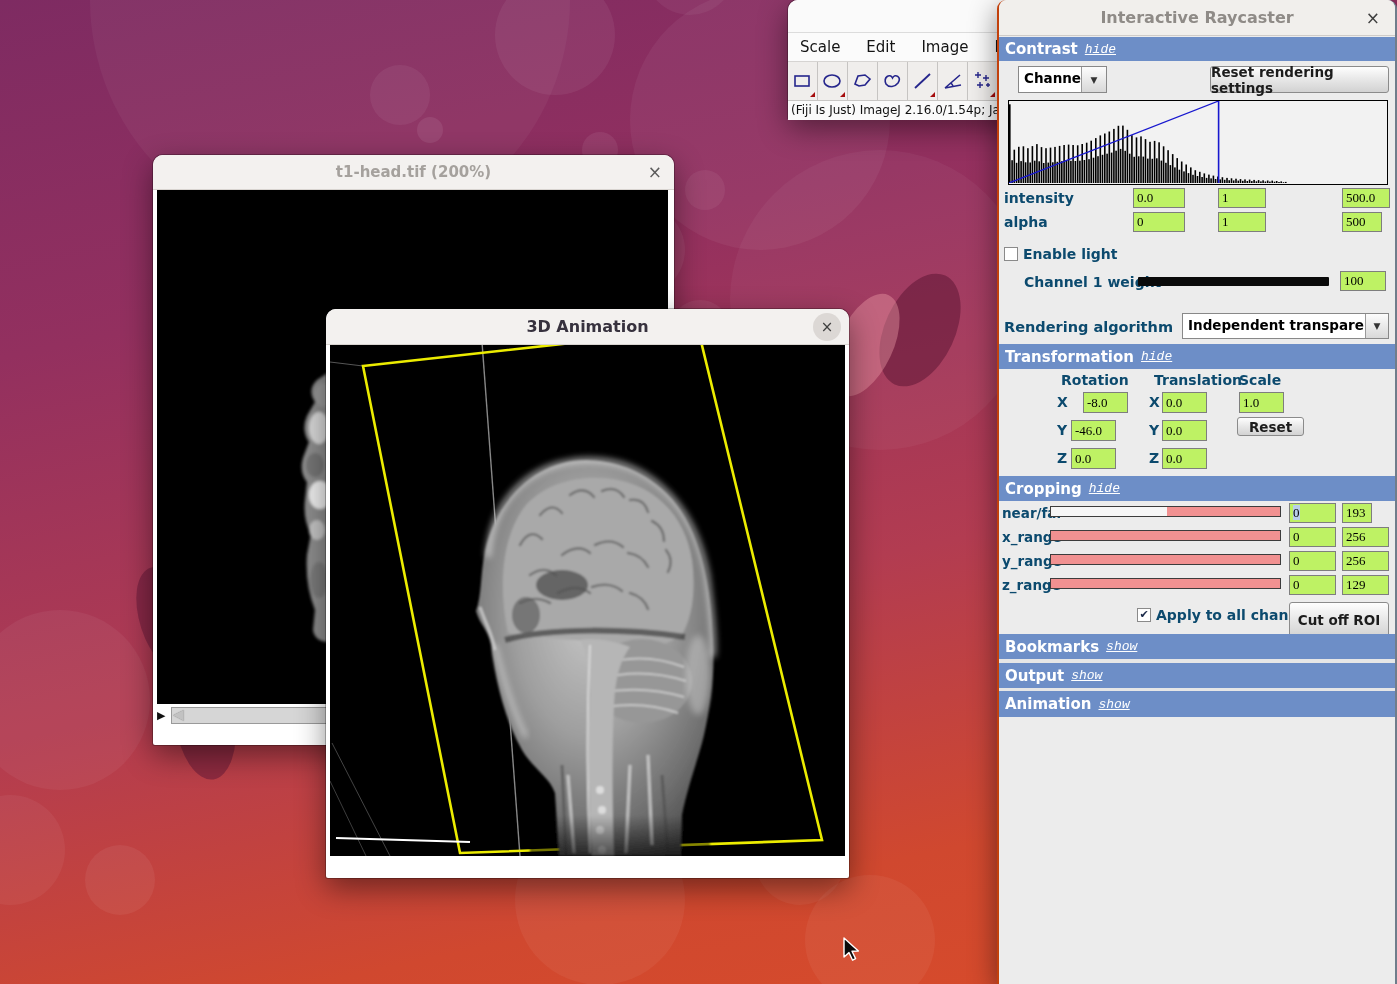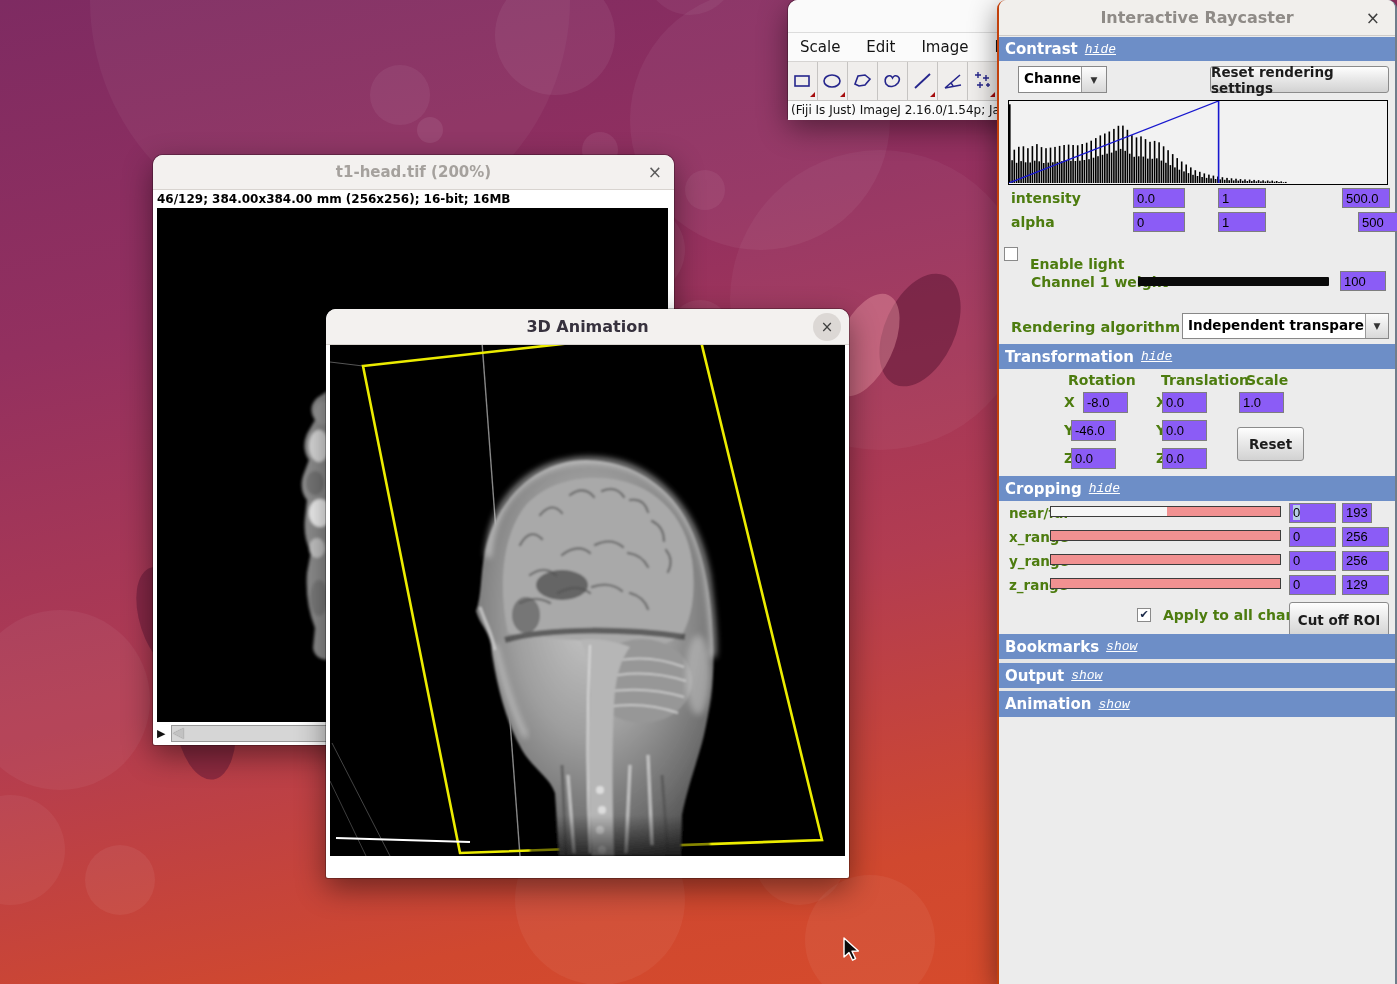"46/129; 384.00x384.00 mm (256x256);" div.statusline { html: <div>46/129; 384.00x384.00 mm (256x256); 16-bit; 16MB</div> -> none }
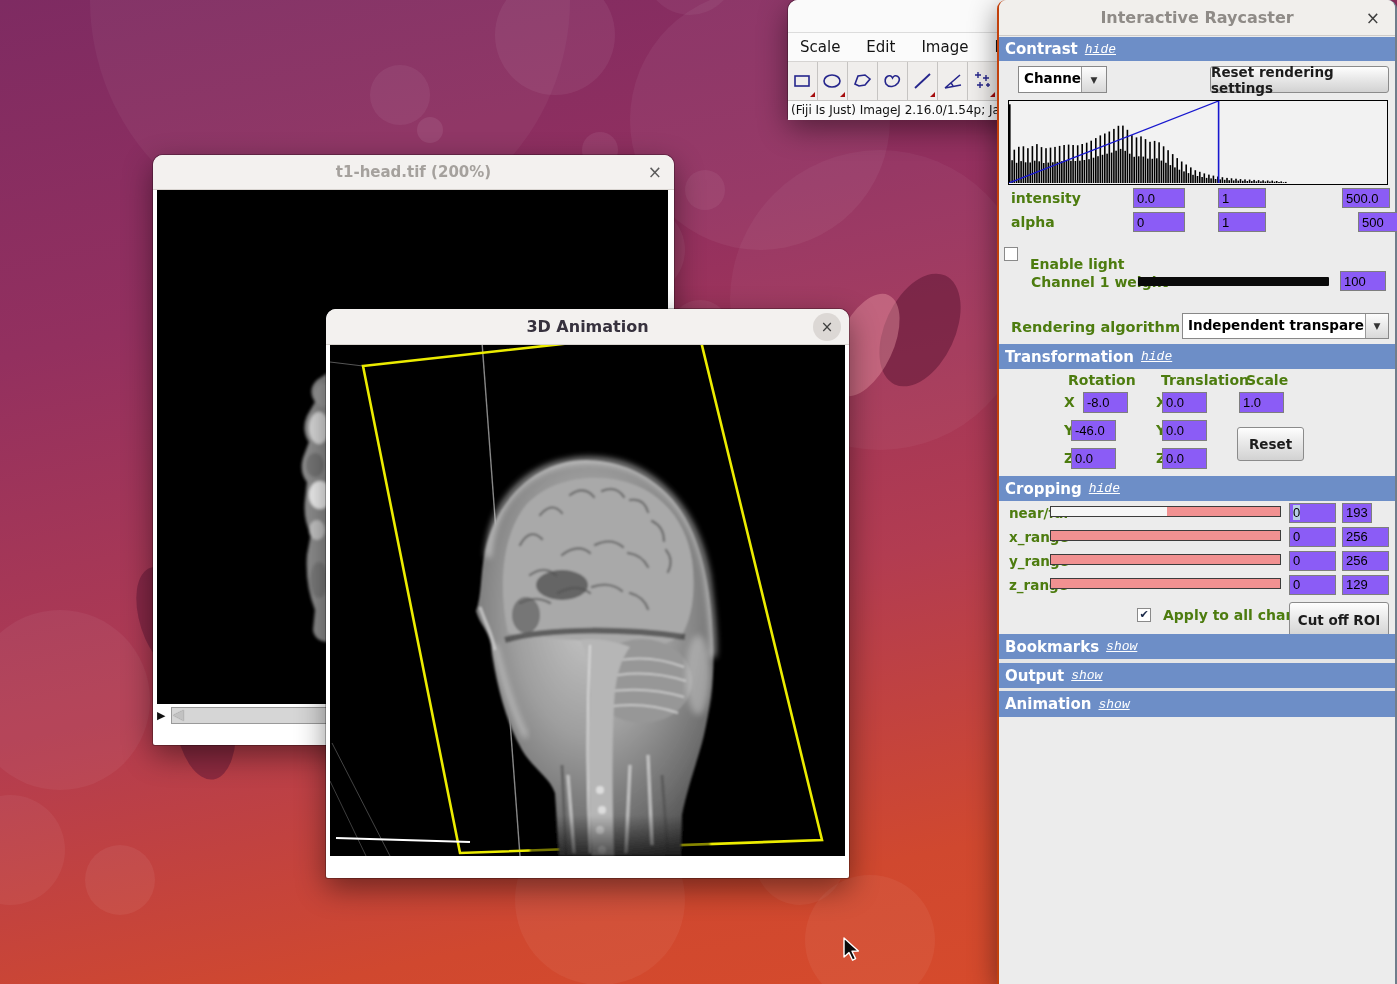"intensity" .rc-label { color: #4d7c0f -> #0c4a6e; margin-left: 7px -> none }
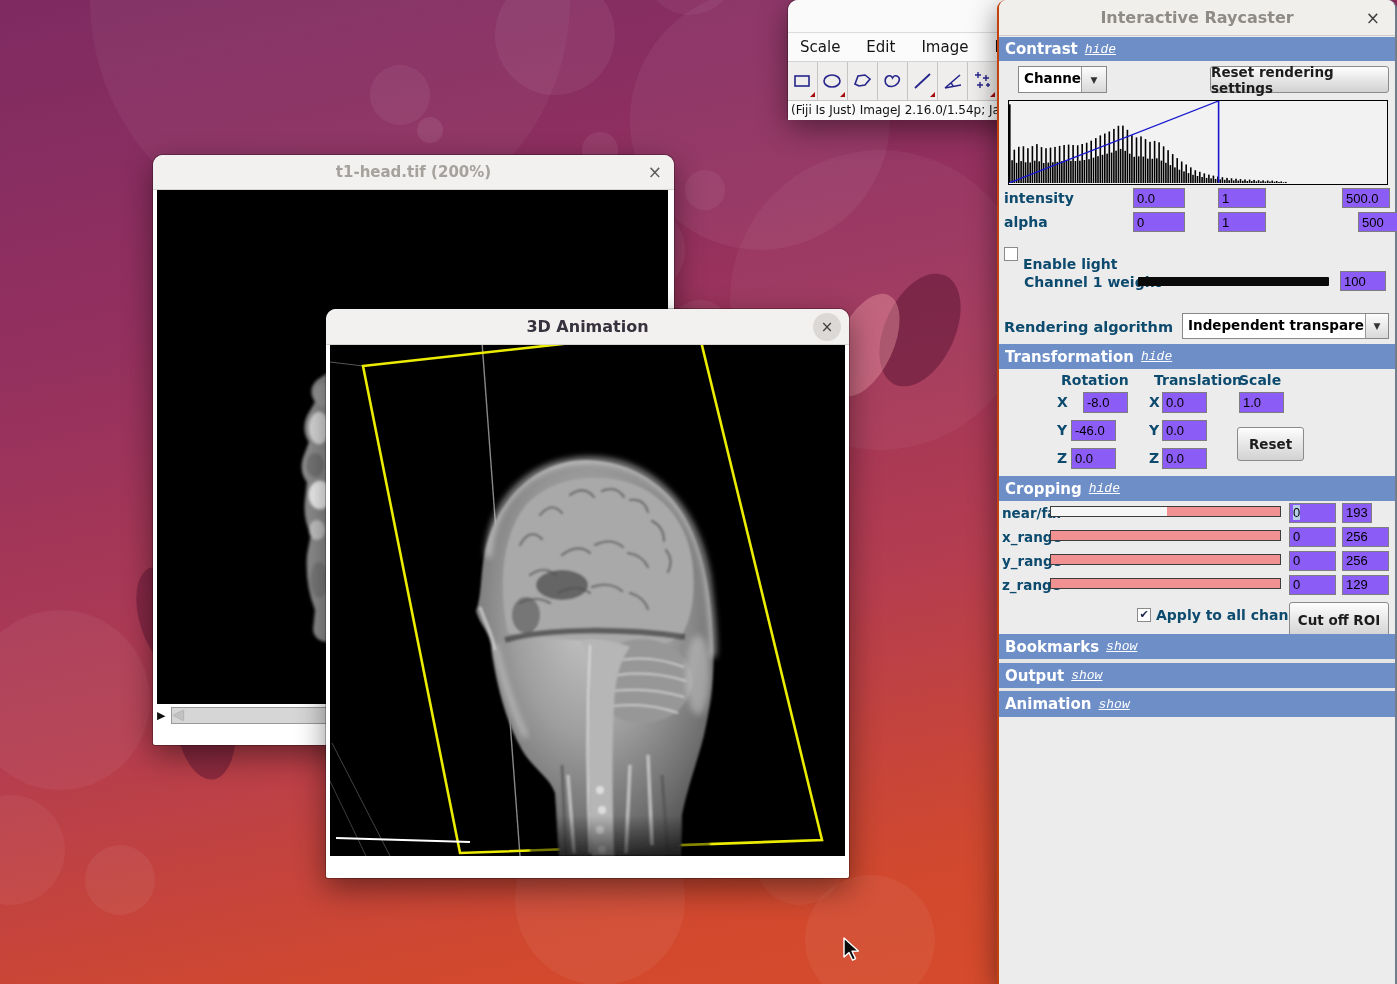"0.0" .field { background: #8b5cf6 -> #bef264; font-family: Liberation Sans, sans-serif -> Liberation Serif, serif }
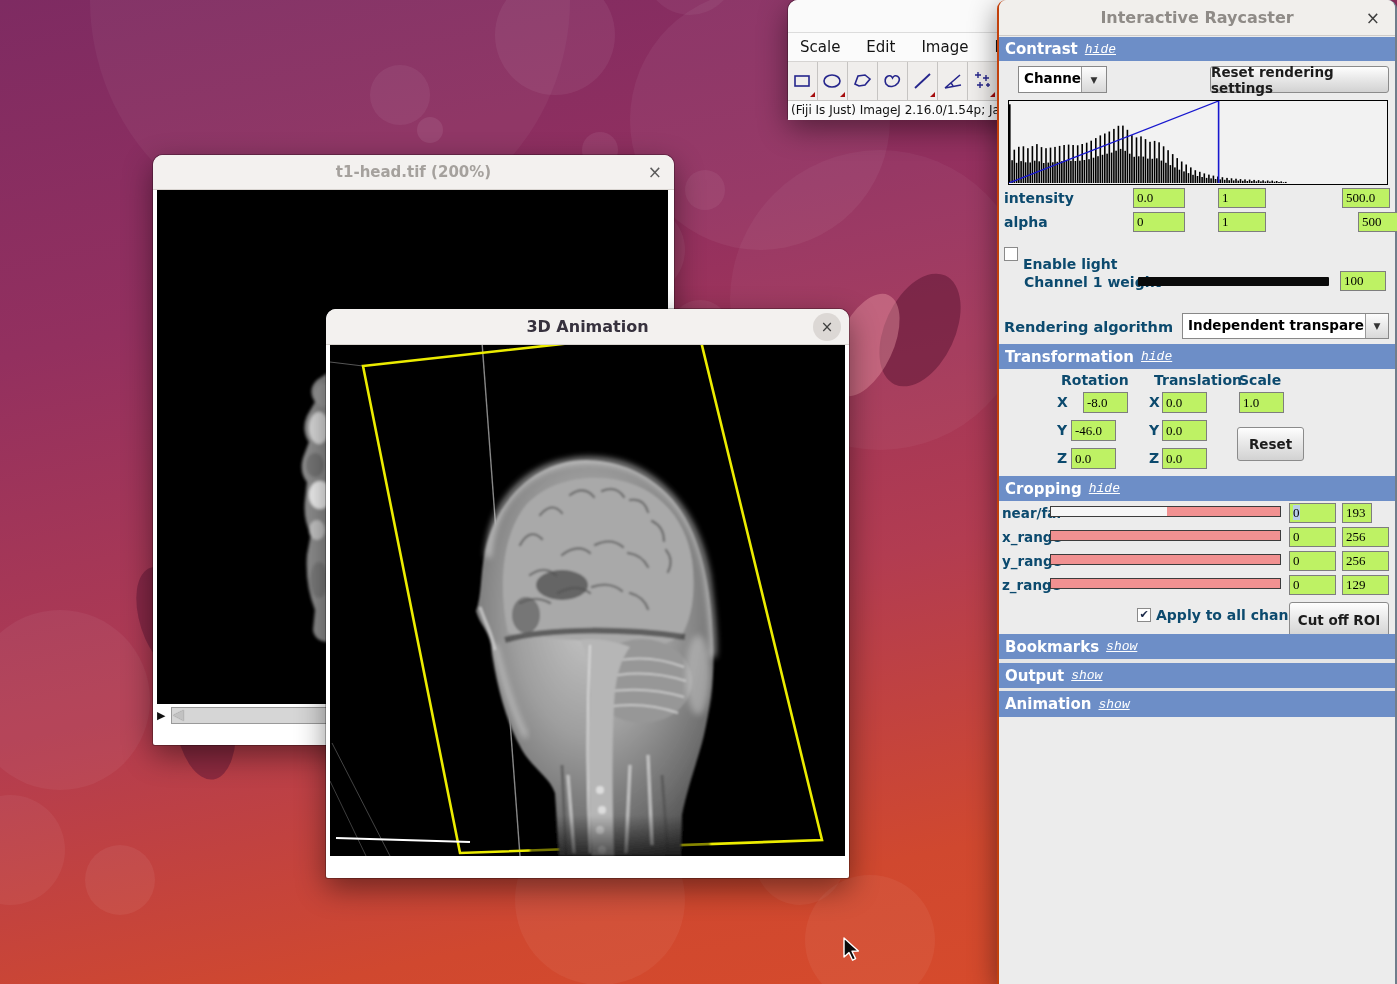"500" input.field { left: 359px -> 343px }
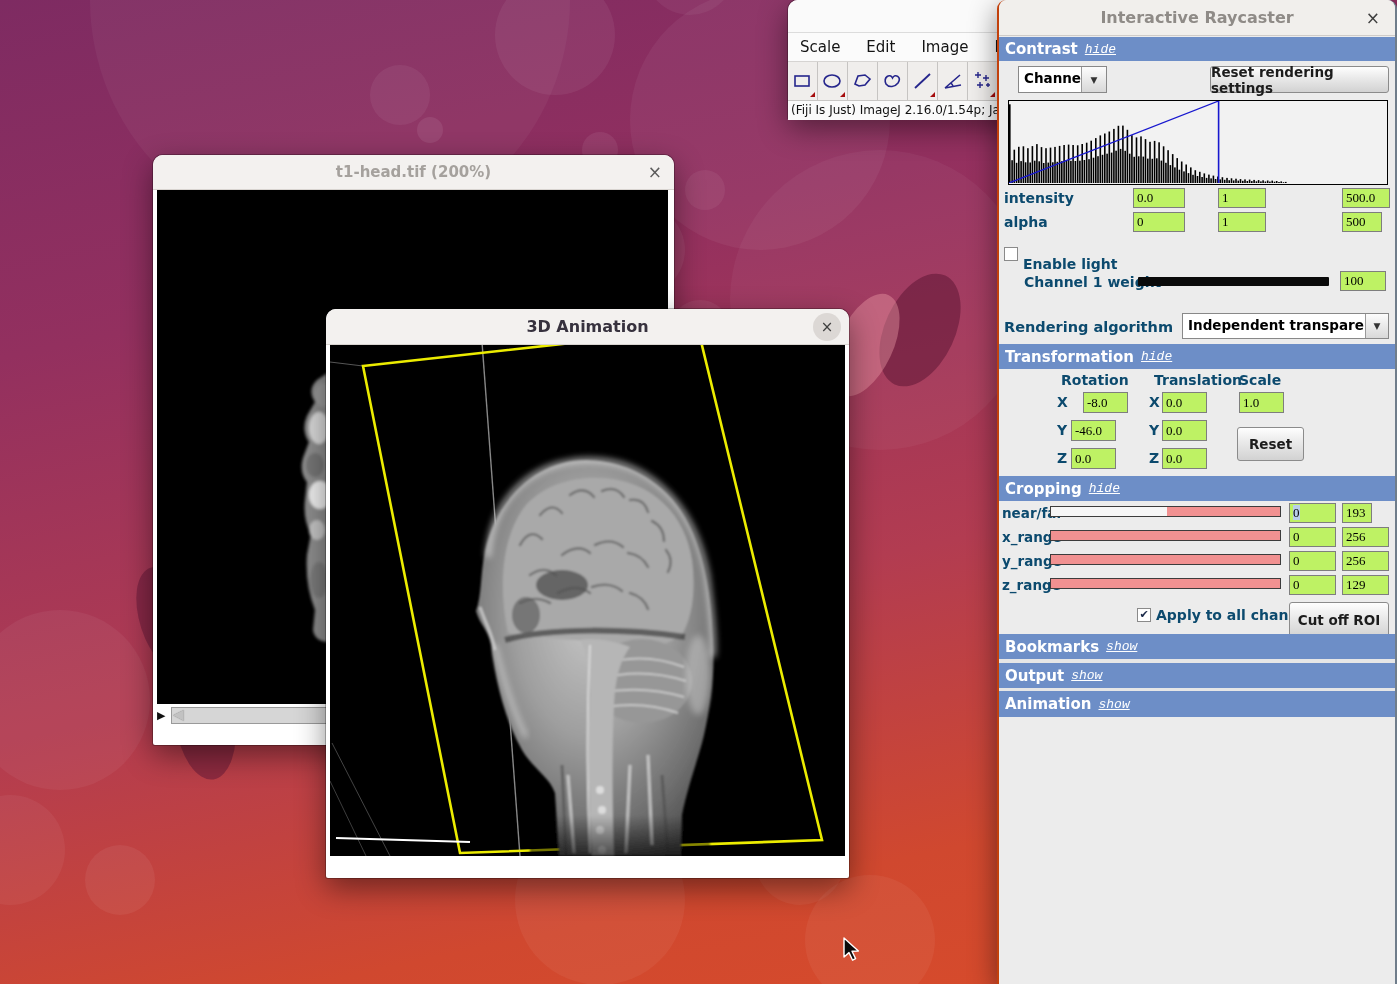"Enable light" span.rc-label { top: 256px -> 246px }
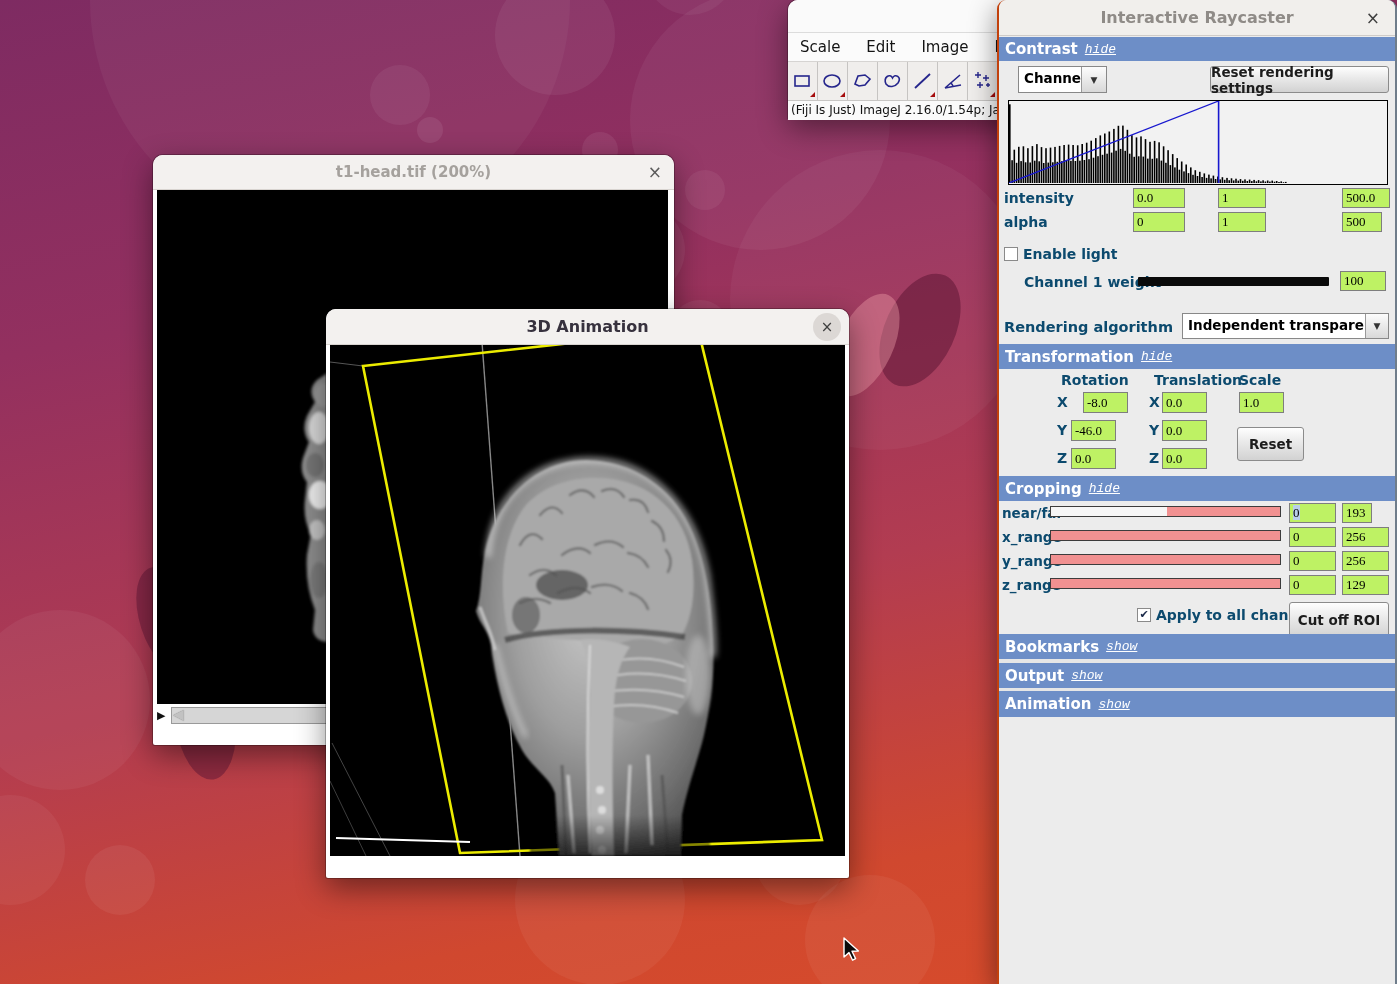"Reset" div.btn { height: 34px -> 19px; top: 427px -> 417px }
